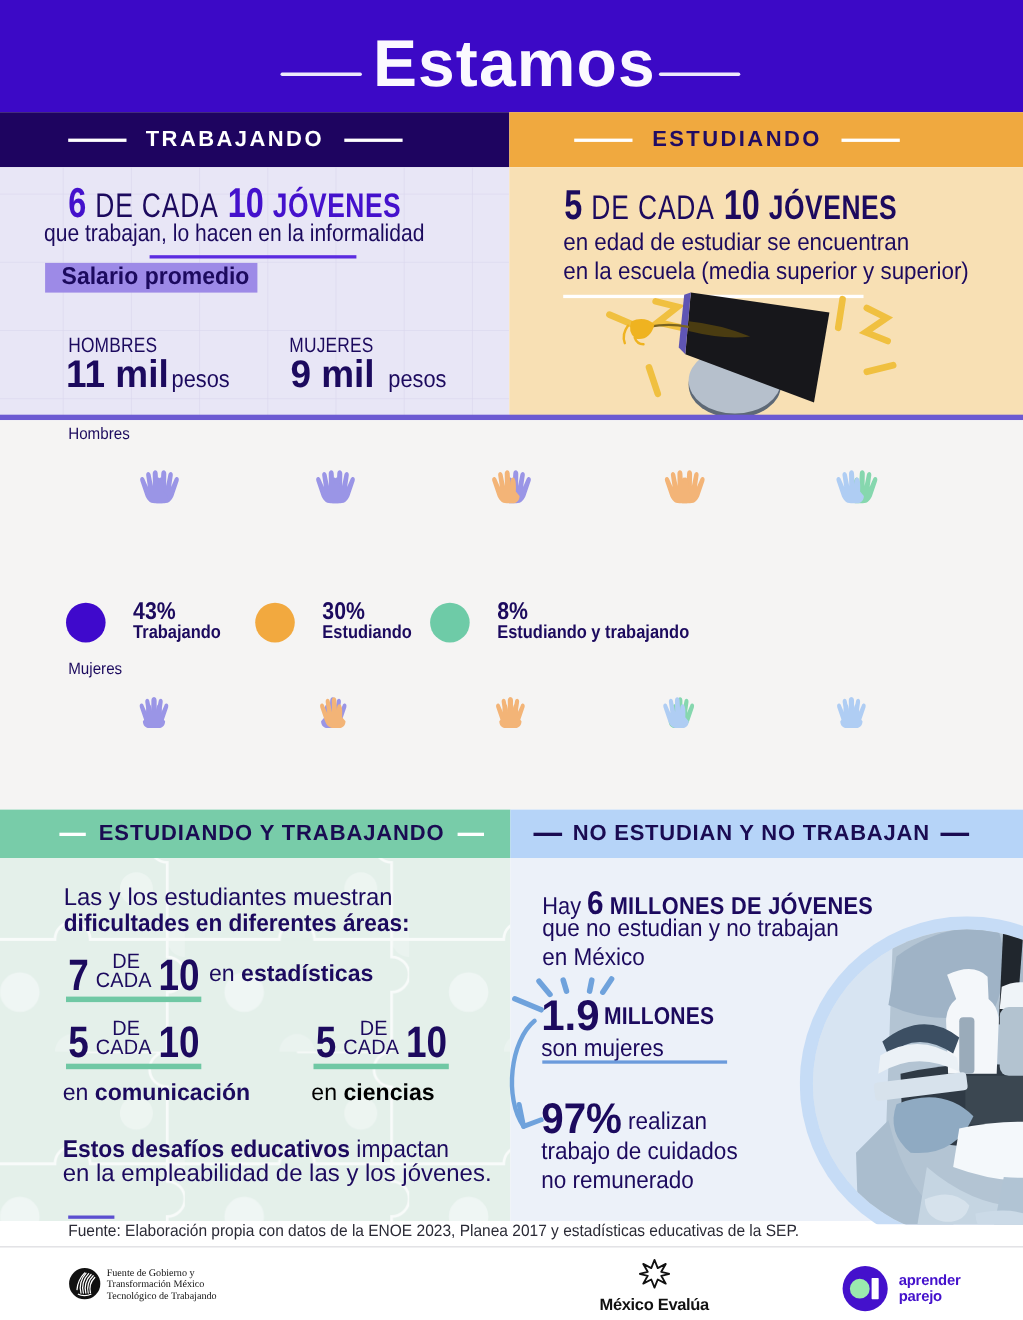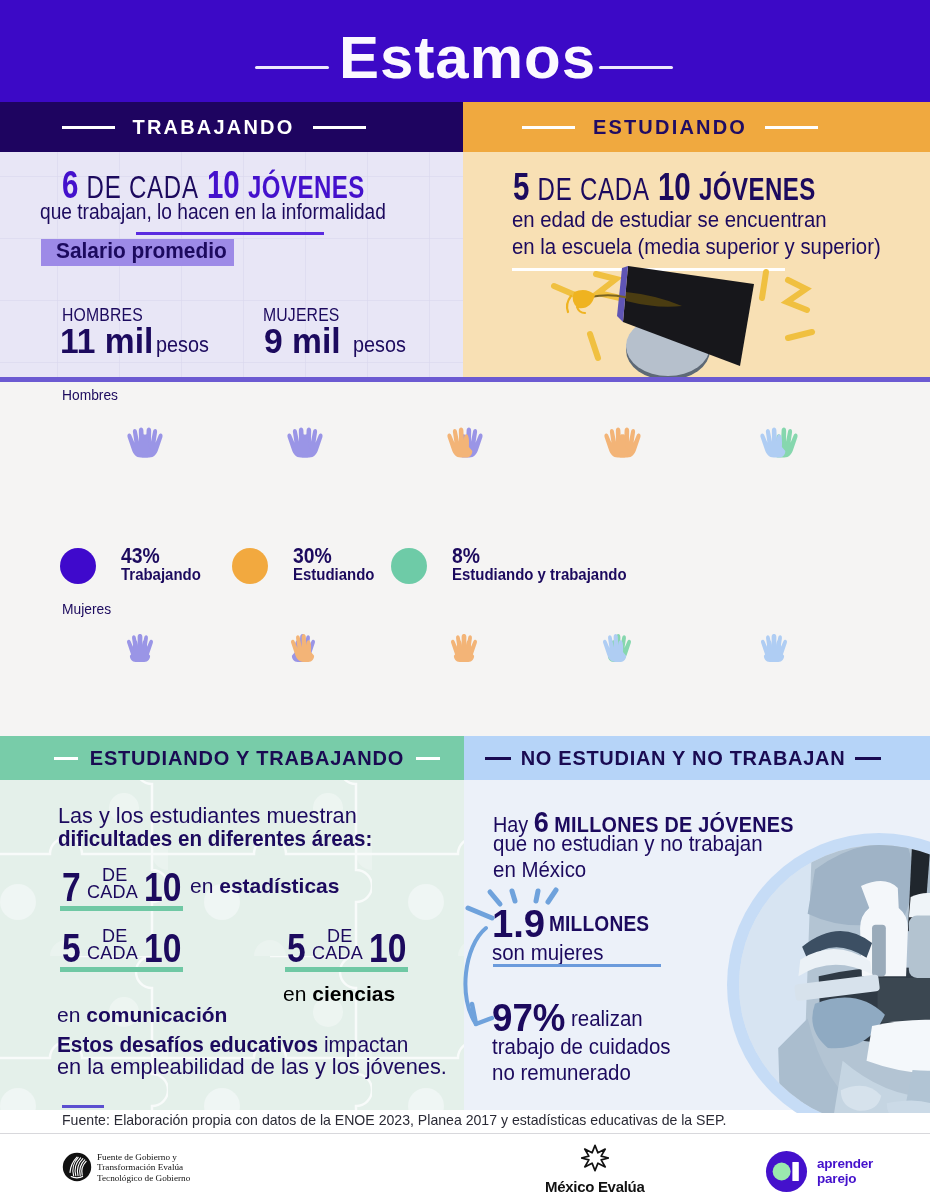"en comunicación" div.tx { top: 1003px -> 982px }
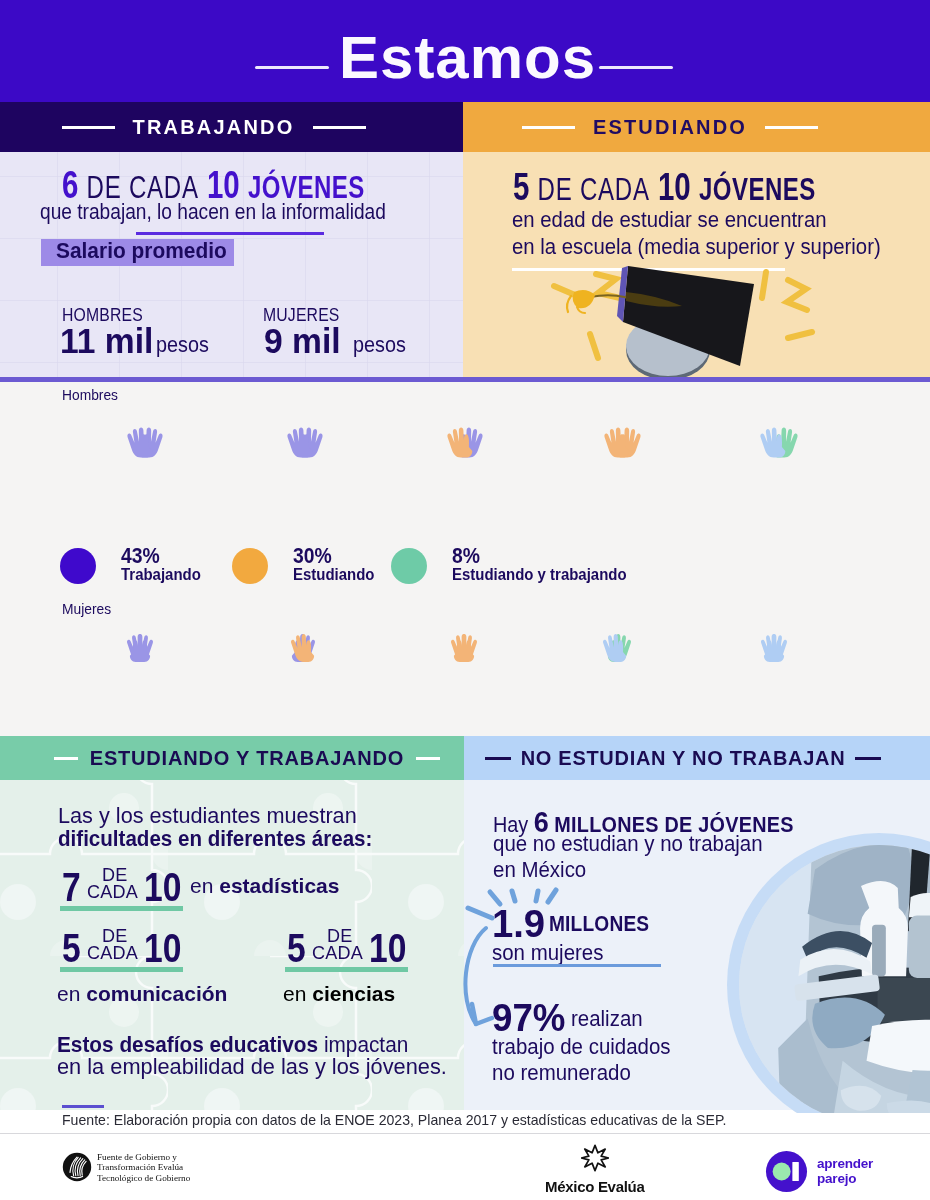"Transformación Evalúa" span { text: Evalúa -> México }
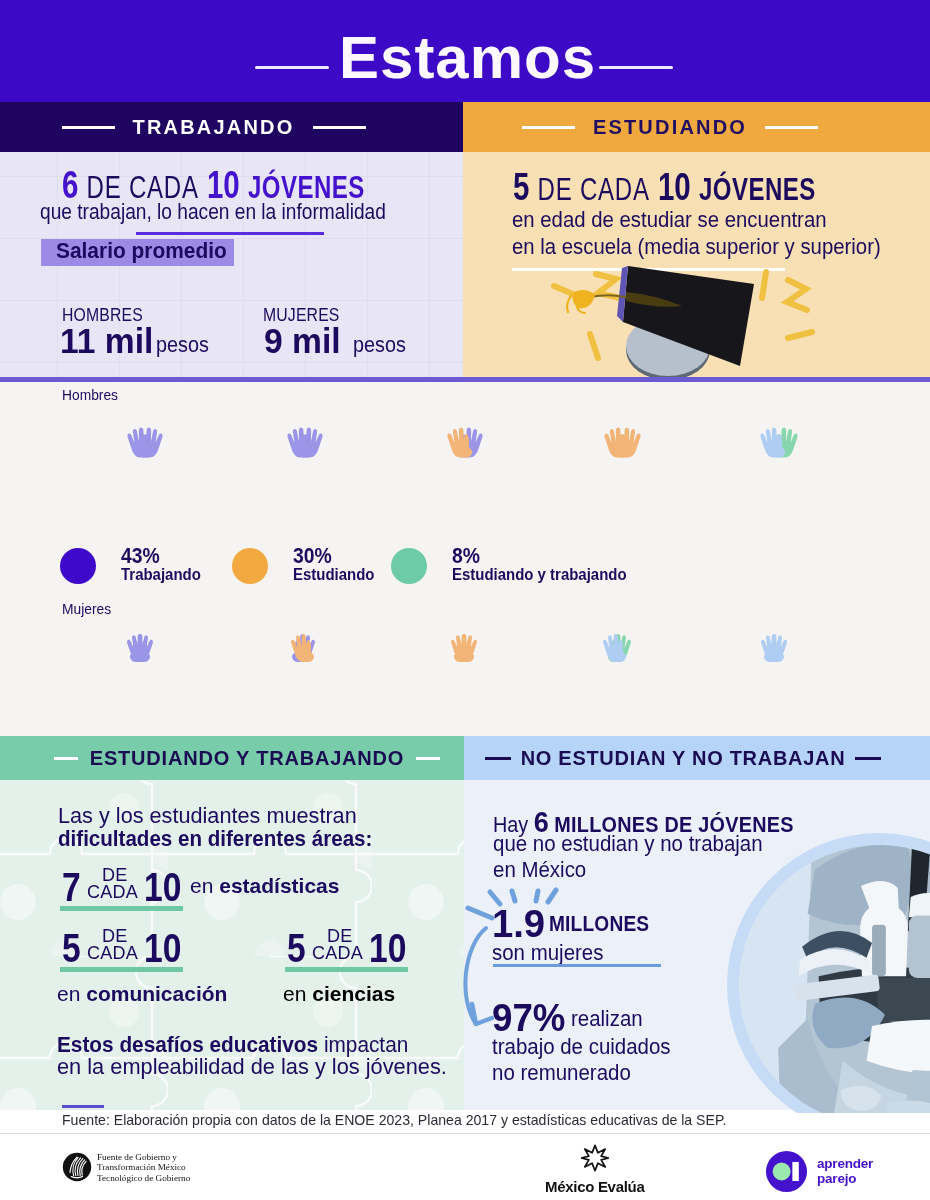"Tecnológico de Gobierno" span { text: Gobierno -> Trabajando }
